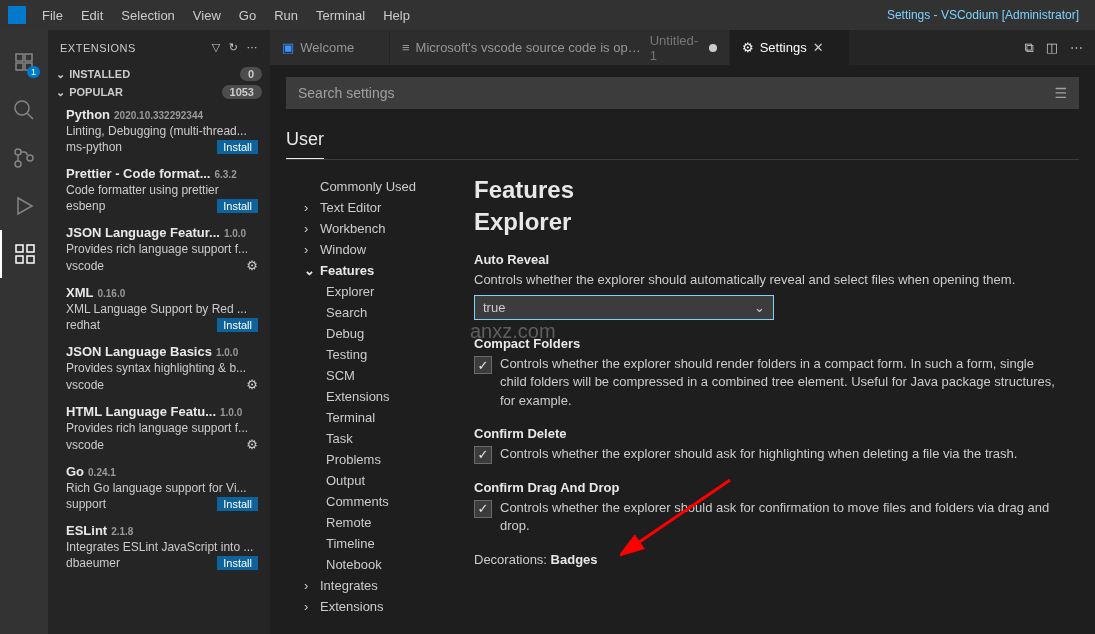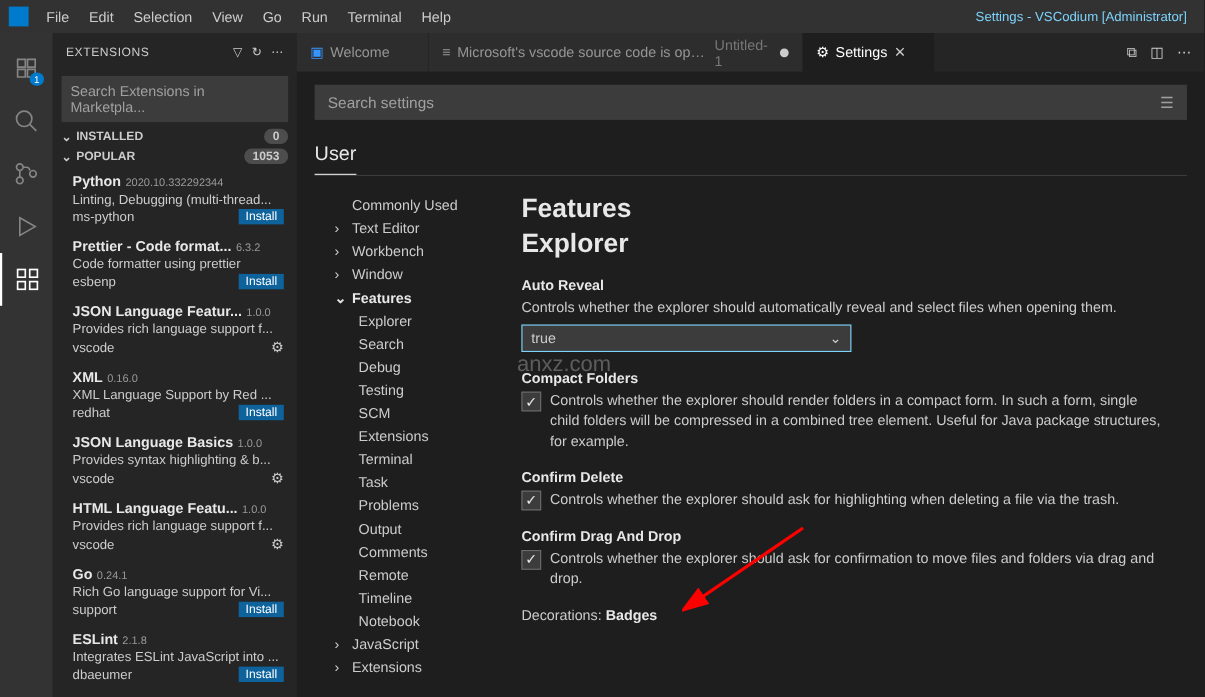"Search Extensions in Marketpla..." div.search-box { html: <div>Search Extensions in Marketpla...</div> -> none }
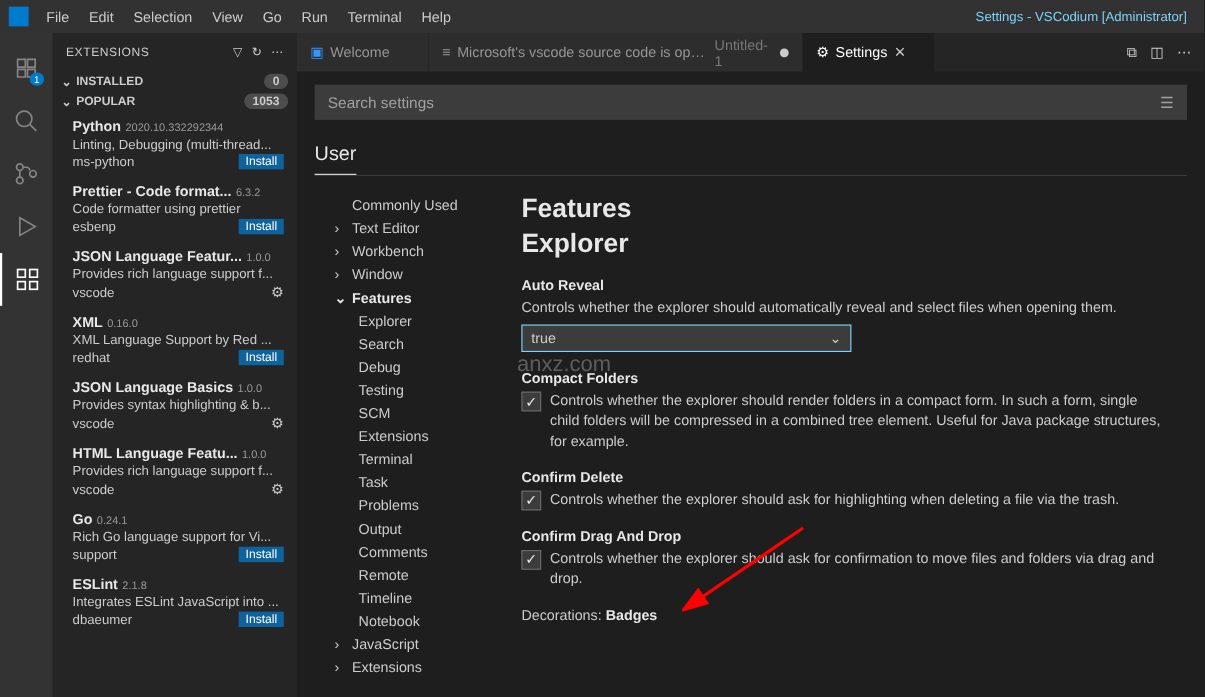"2020.10.332292344" .ext-ver { font-weight: normal -> bold }
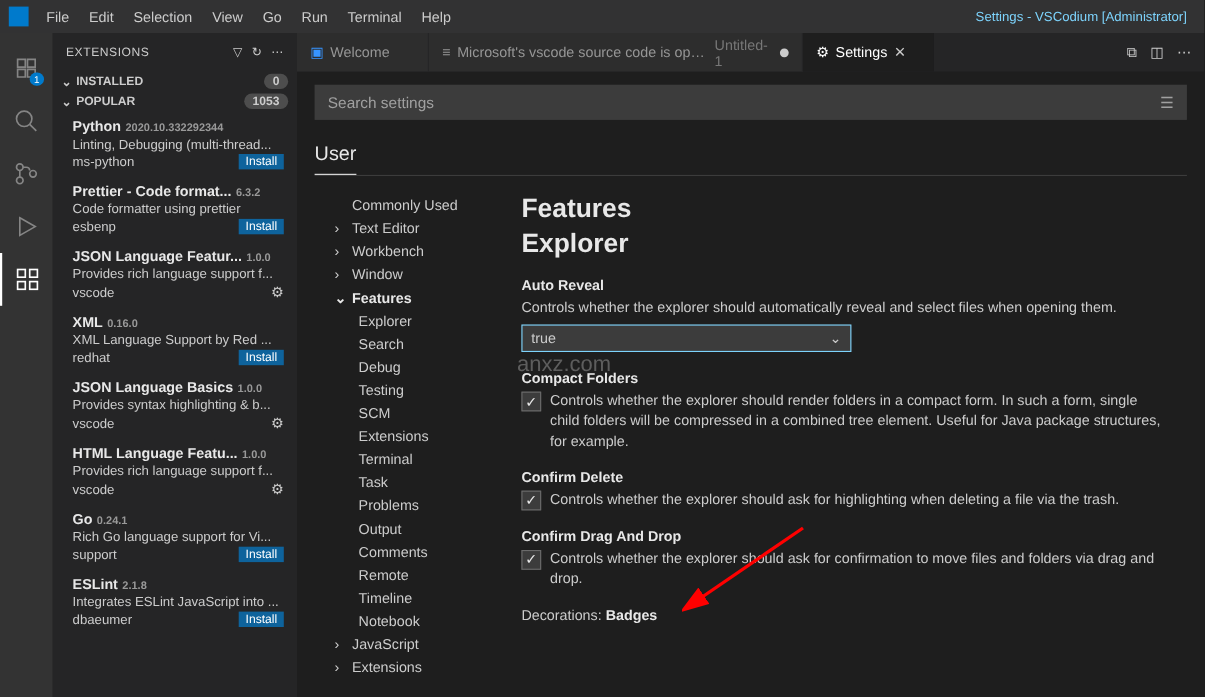"JavaScript" span { text: JavaScript -> Integrates }
